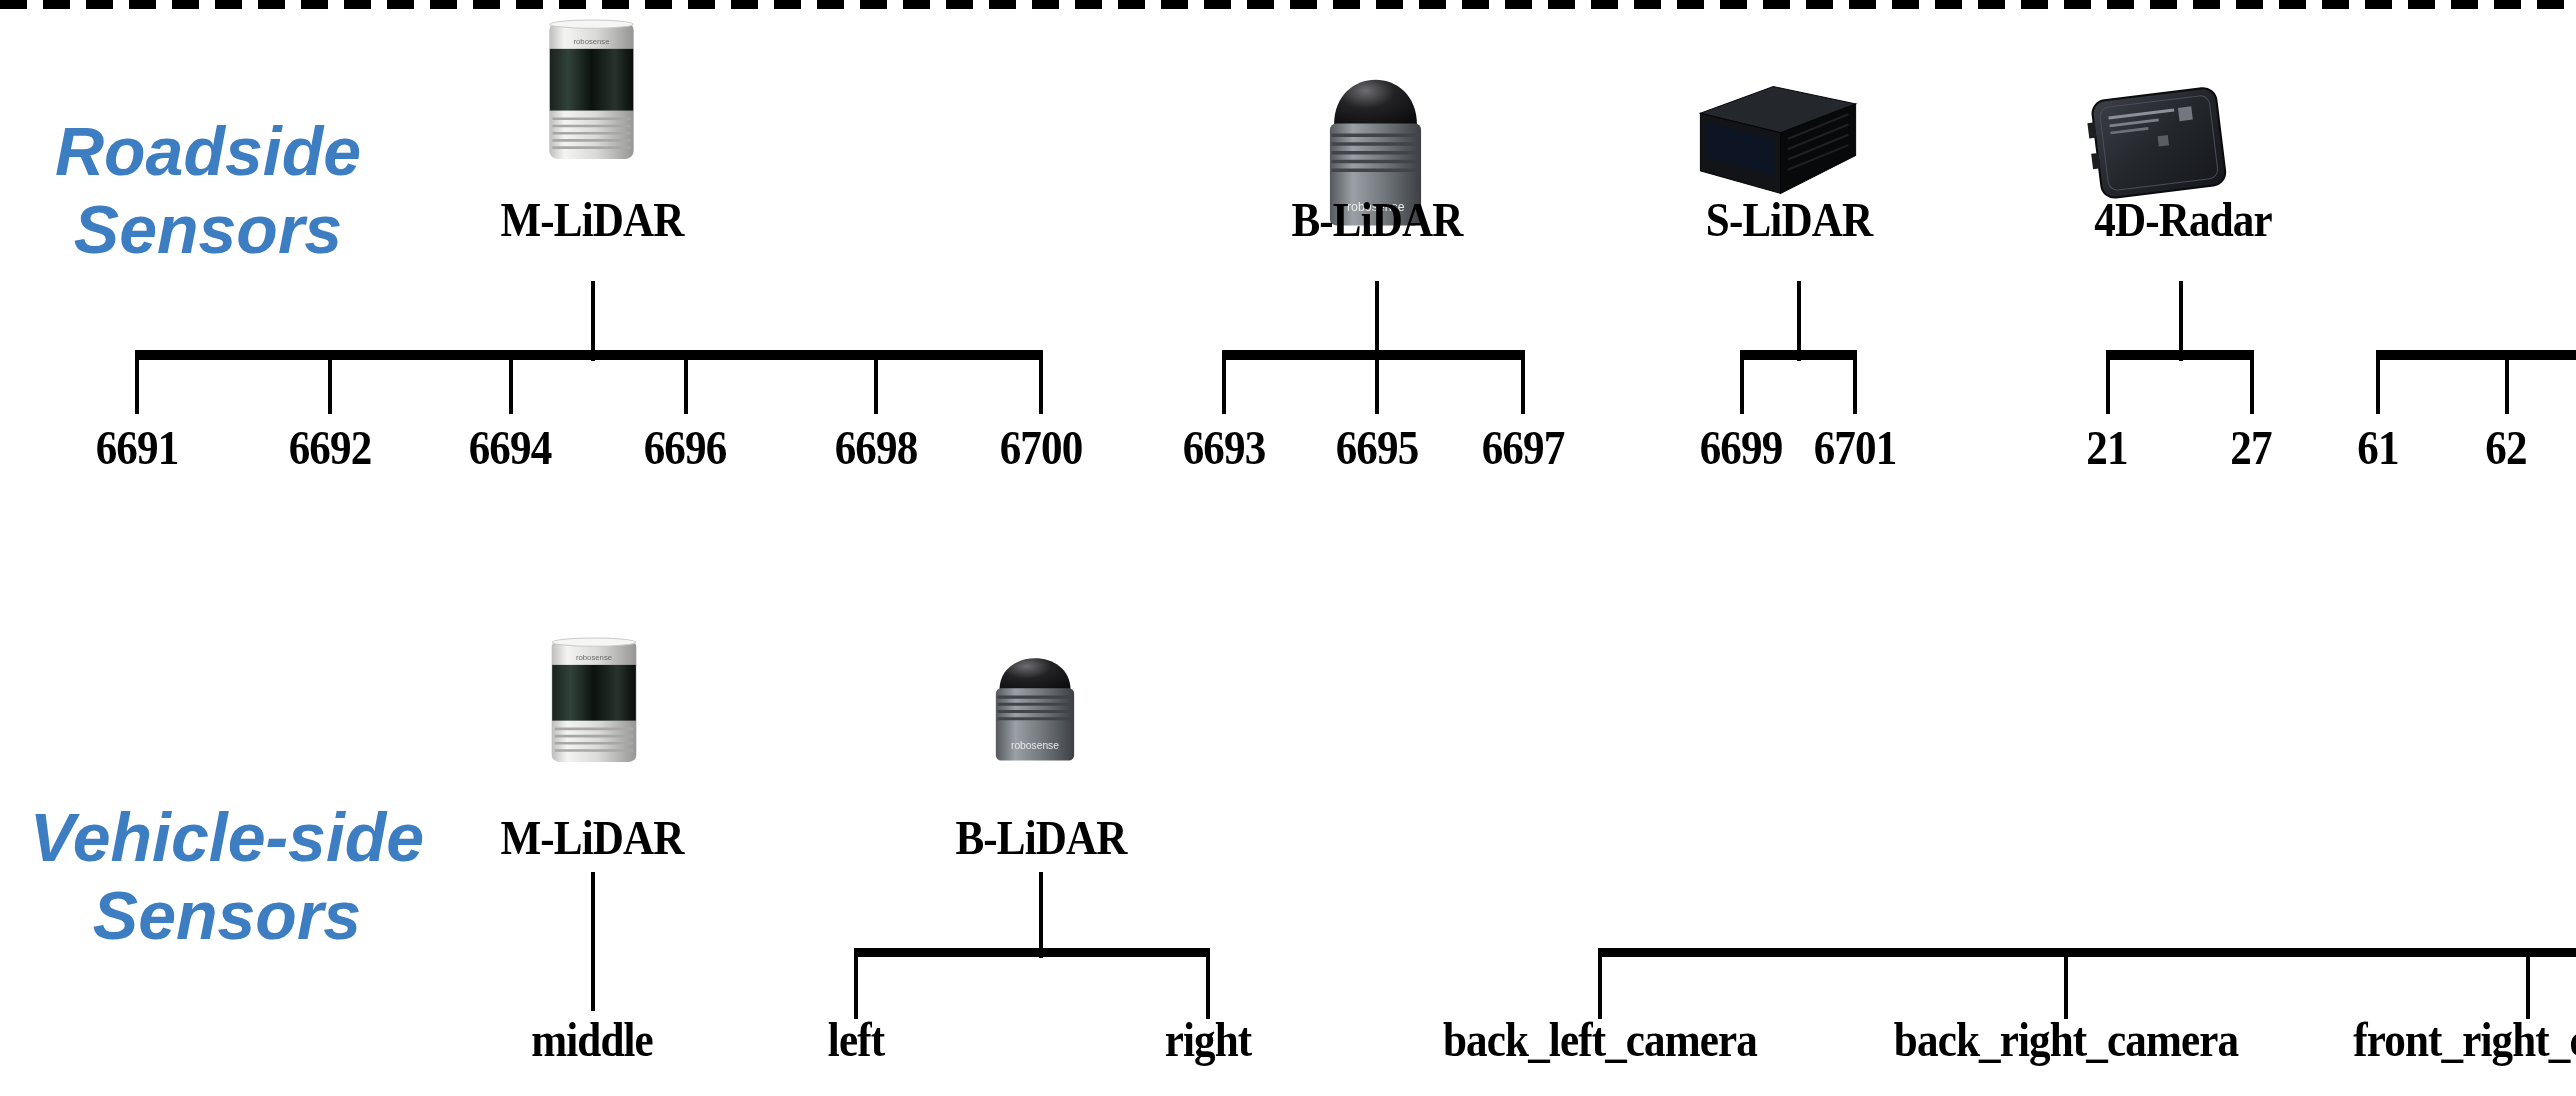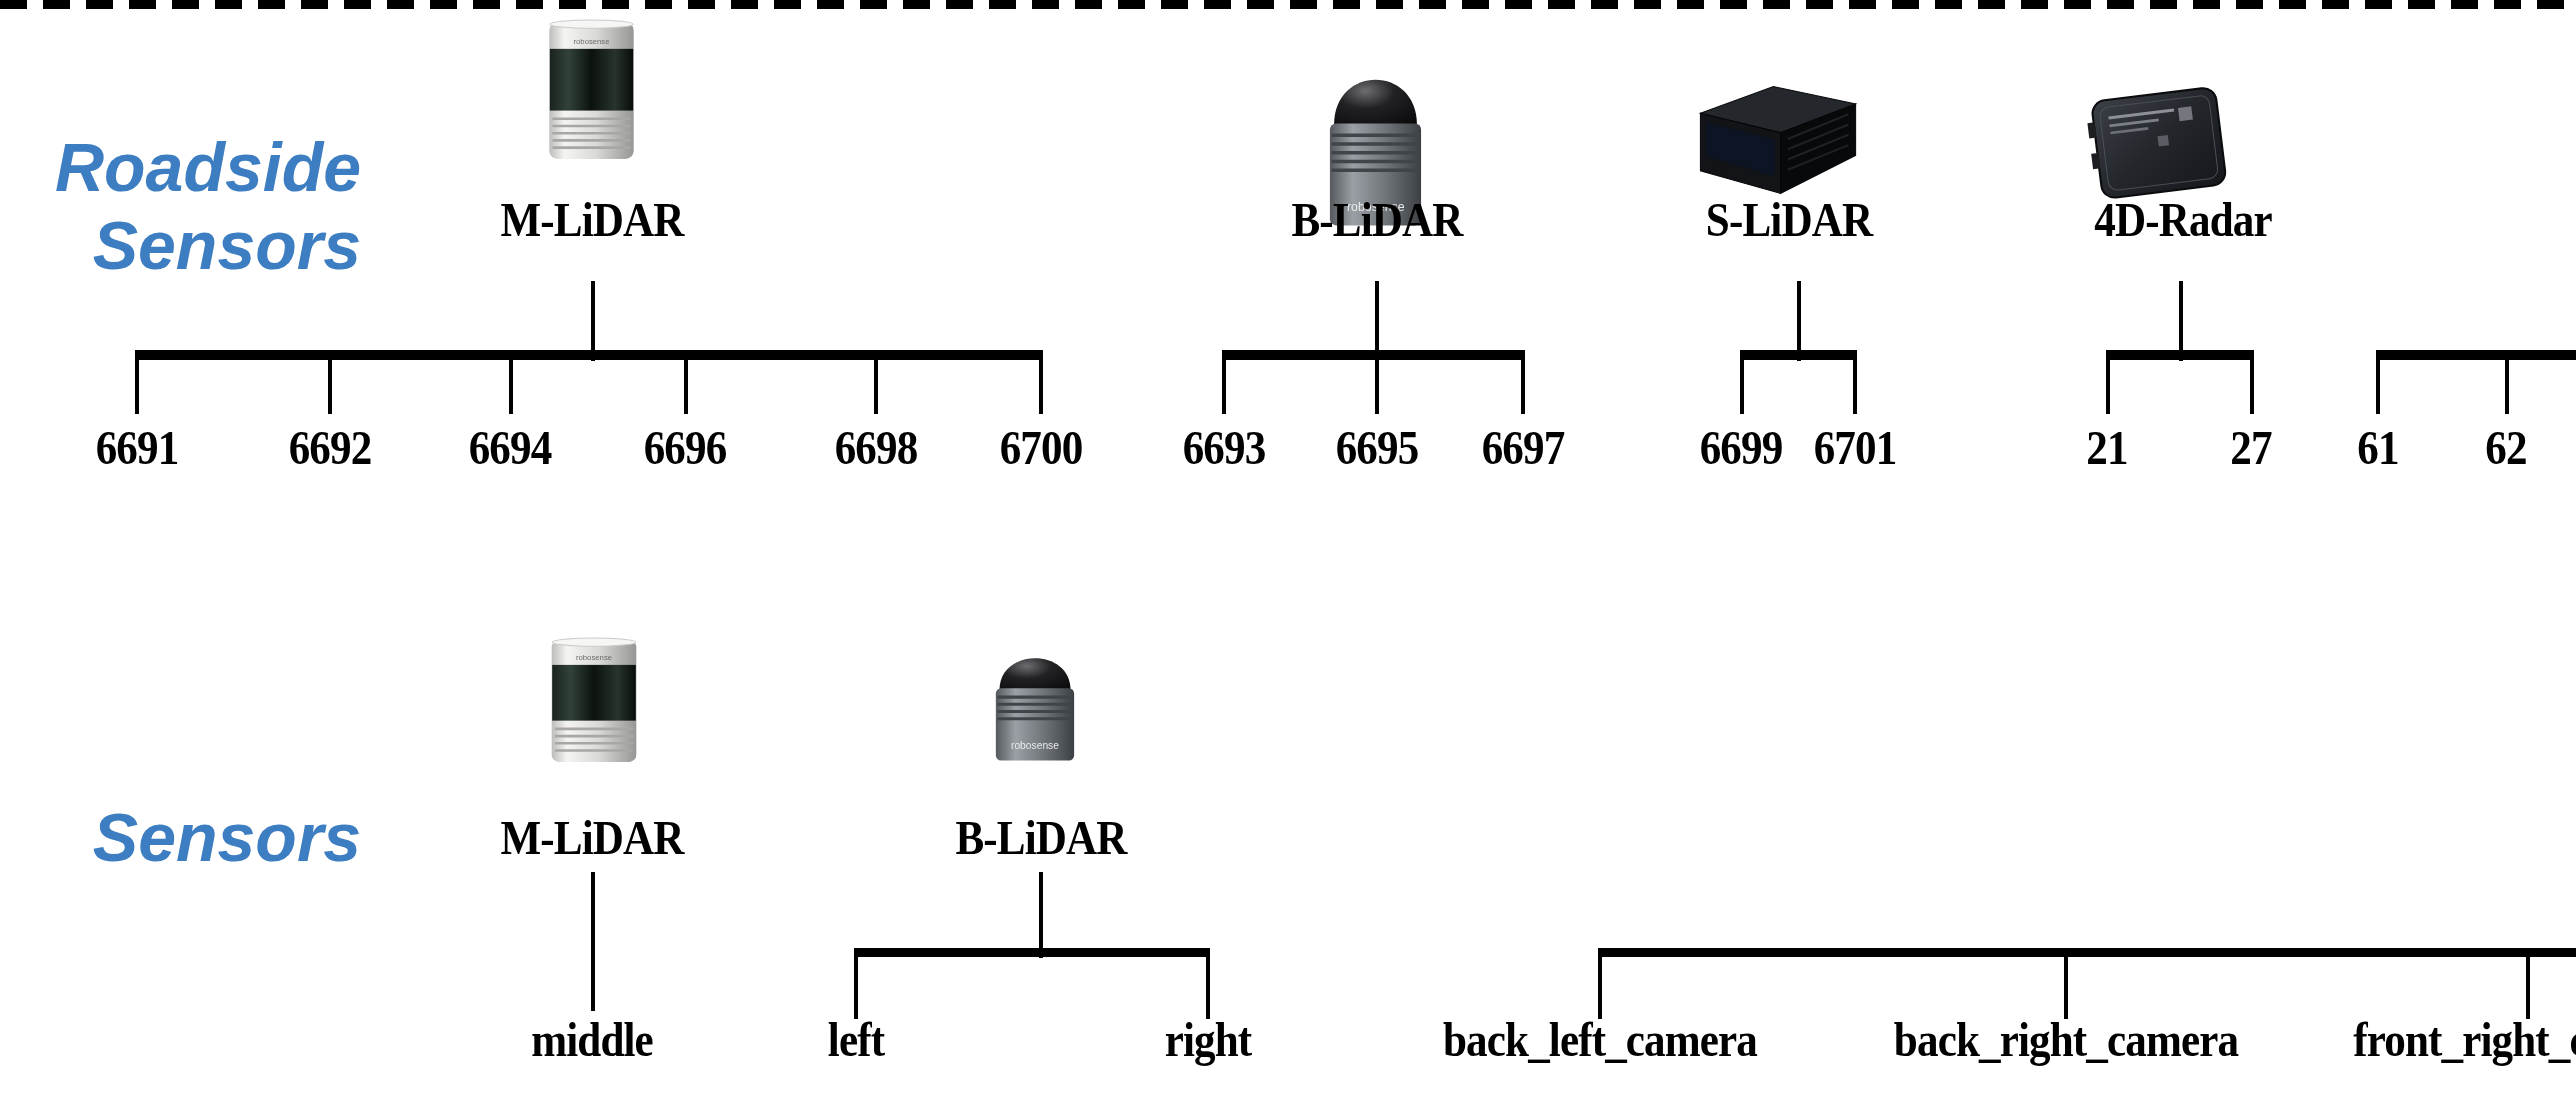"Roadside" div.section-header { text-align: right -> none; top: 128px -> 112px }
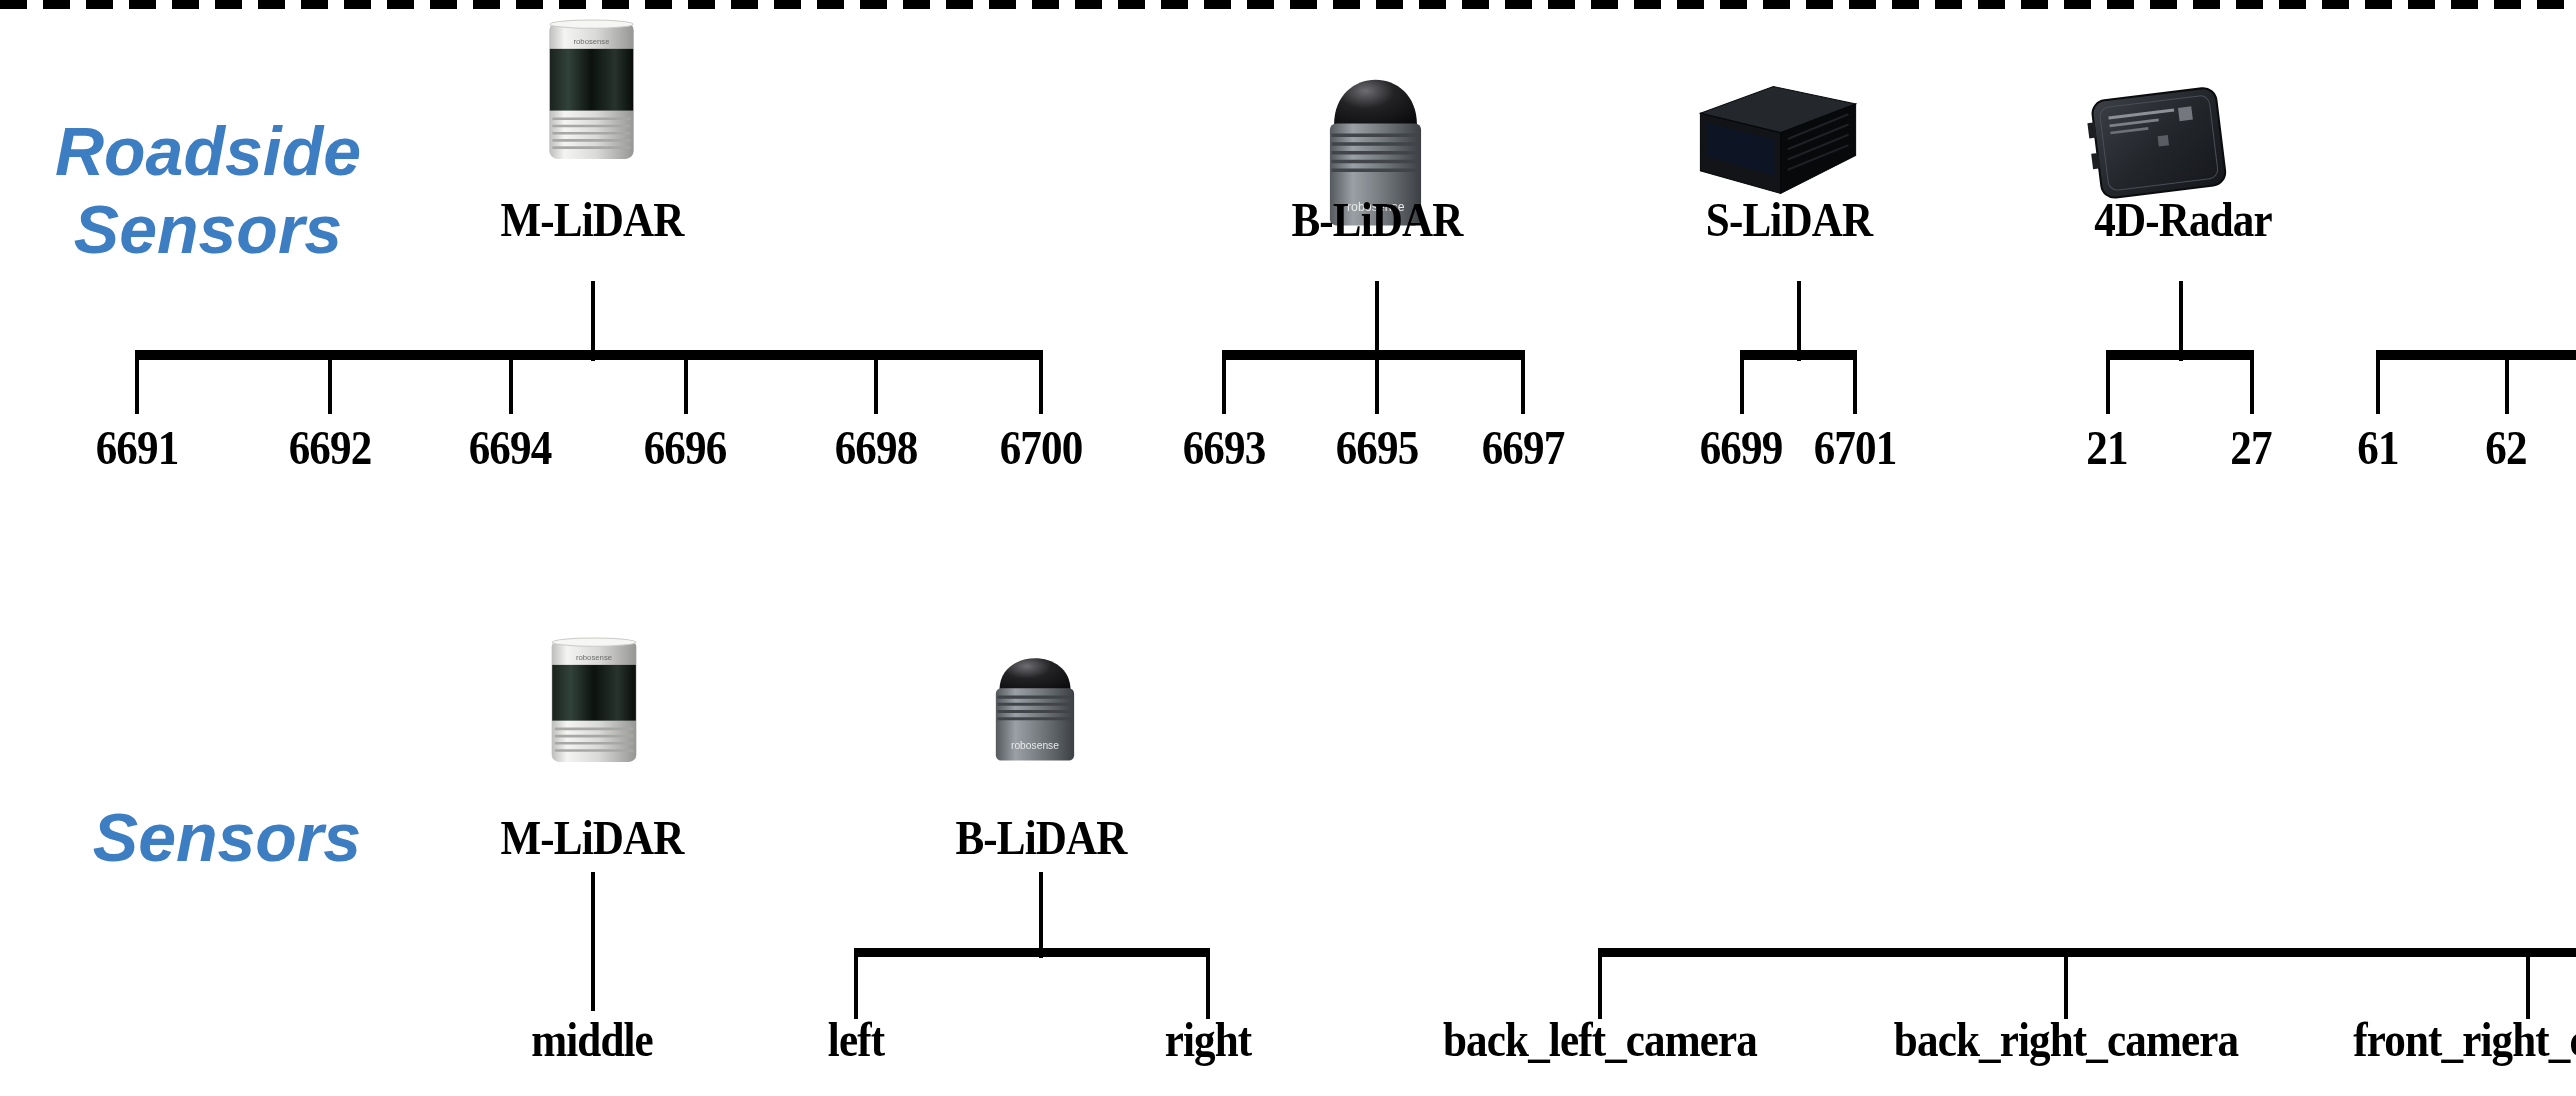"Vehicle-side" div { html: none -> <div>Vehicle-side</div> }
